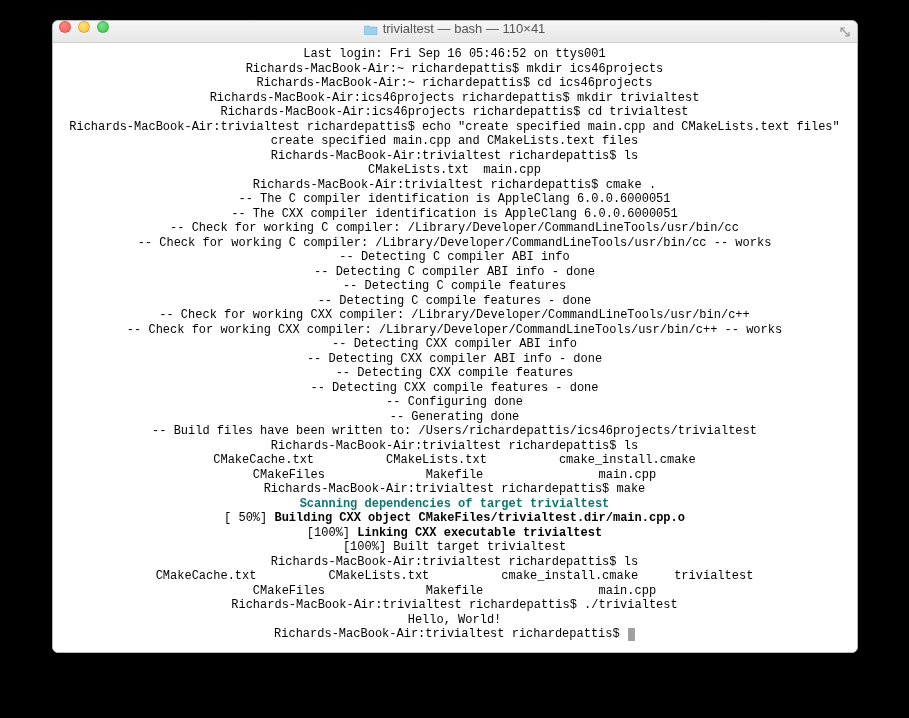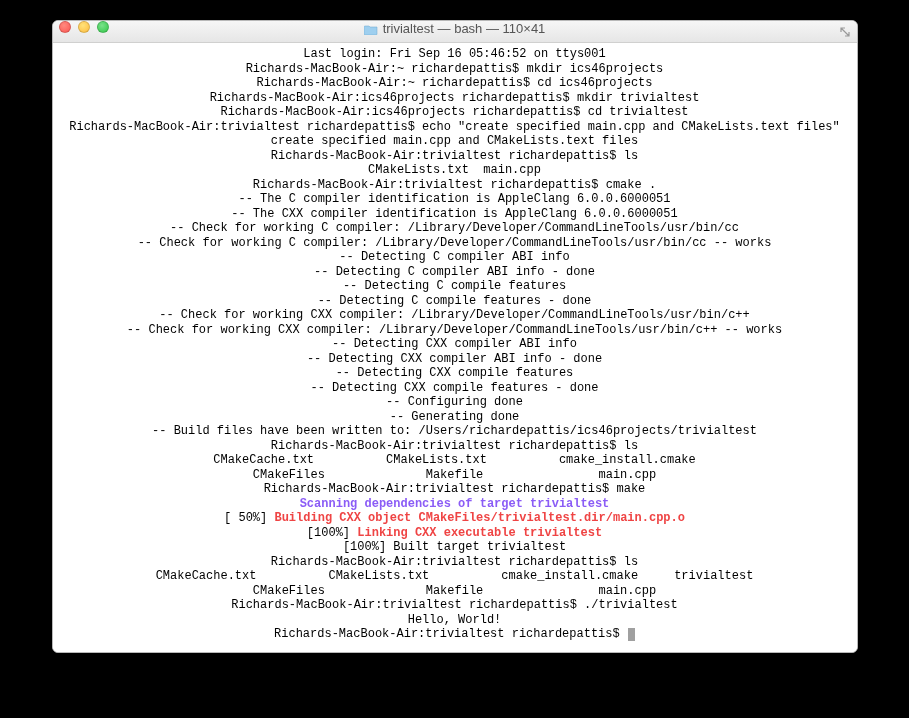"Scanning dependencies of target" .magenta { color: #8b5cf6 -> #0f766e }
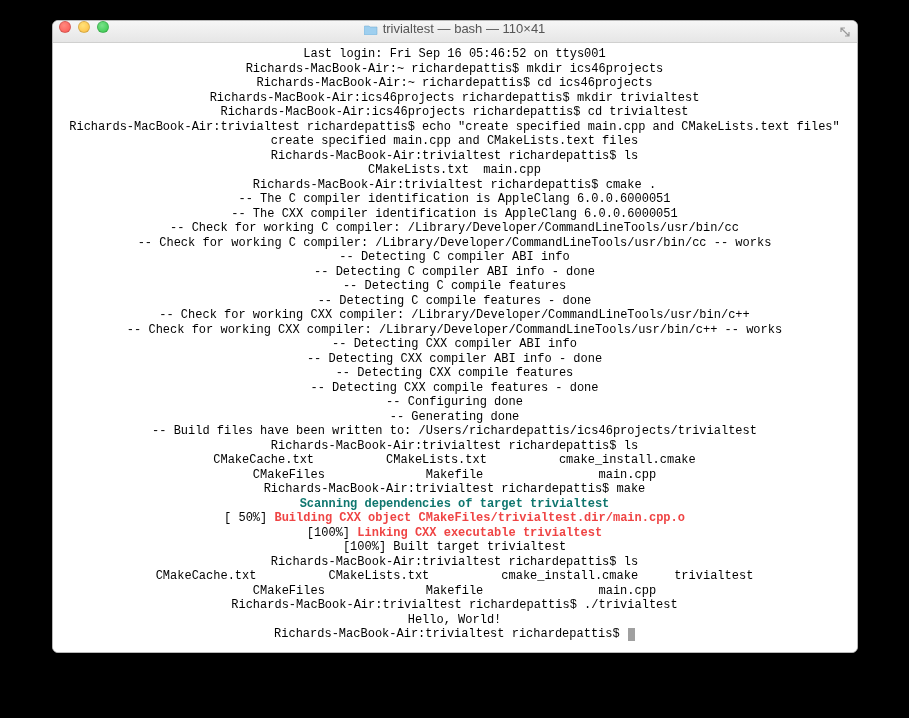"Building CXX object" .green { color: #ef4444 -> #000000 }
